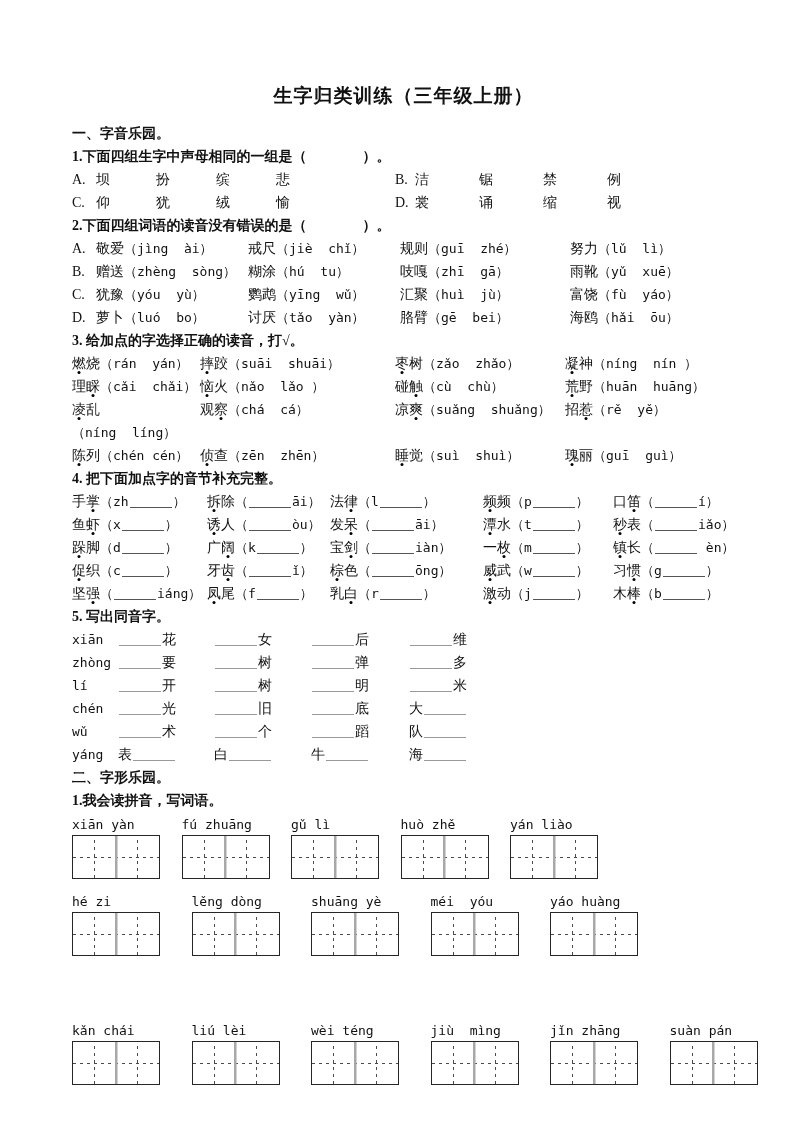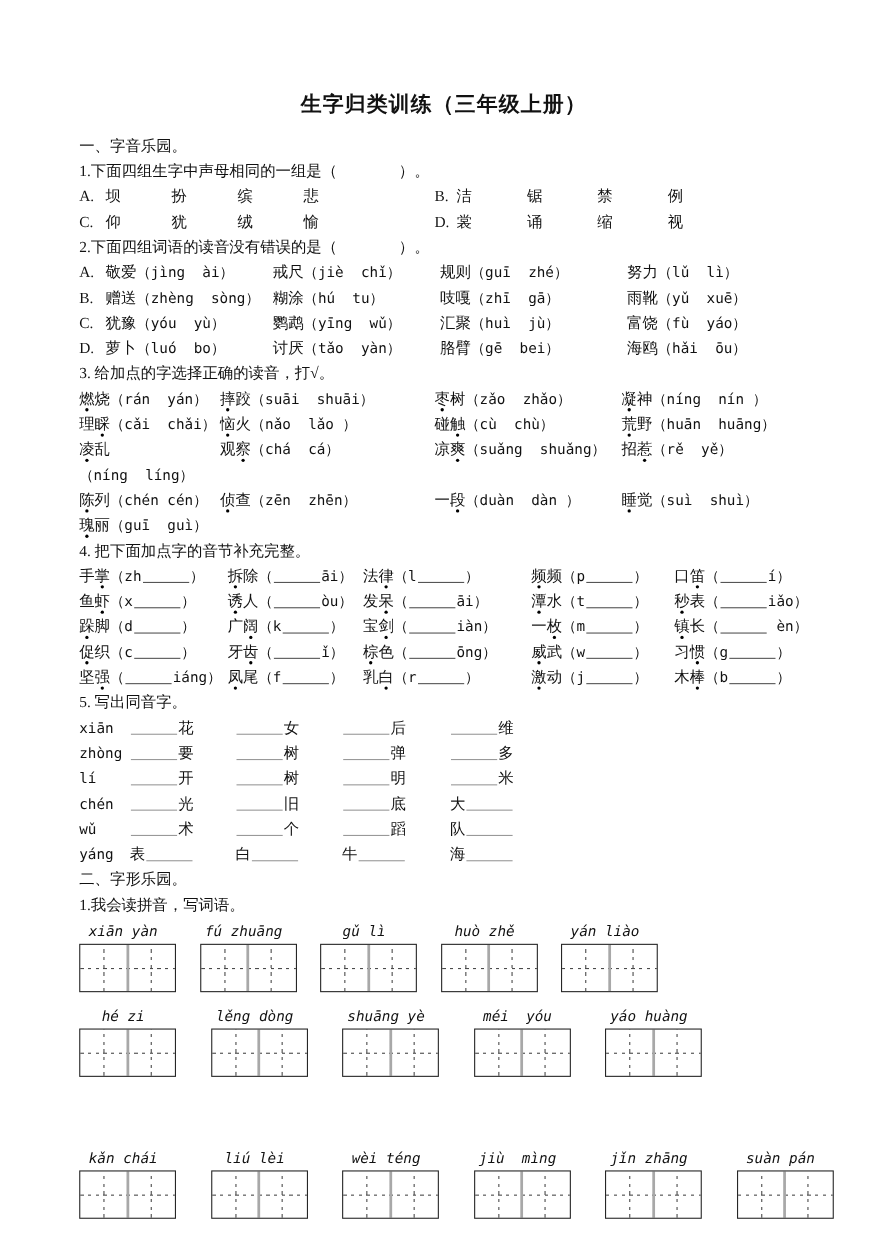"一、字音乐园。" .h { font-weight: normal -> bold }
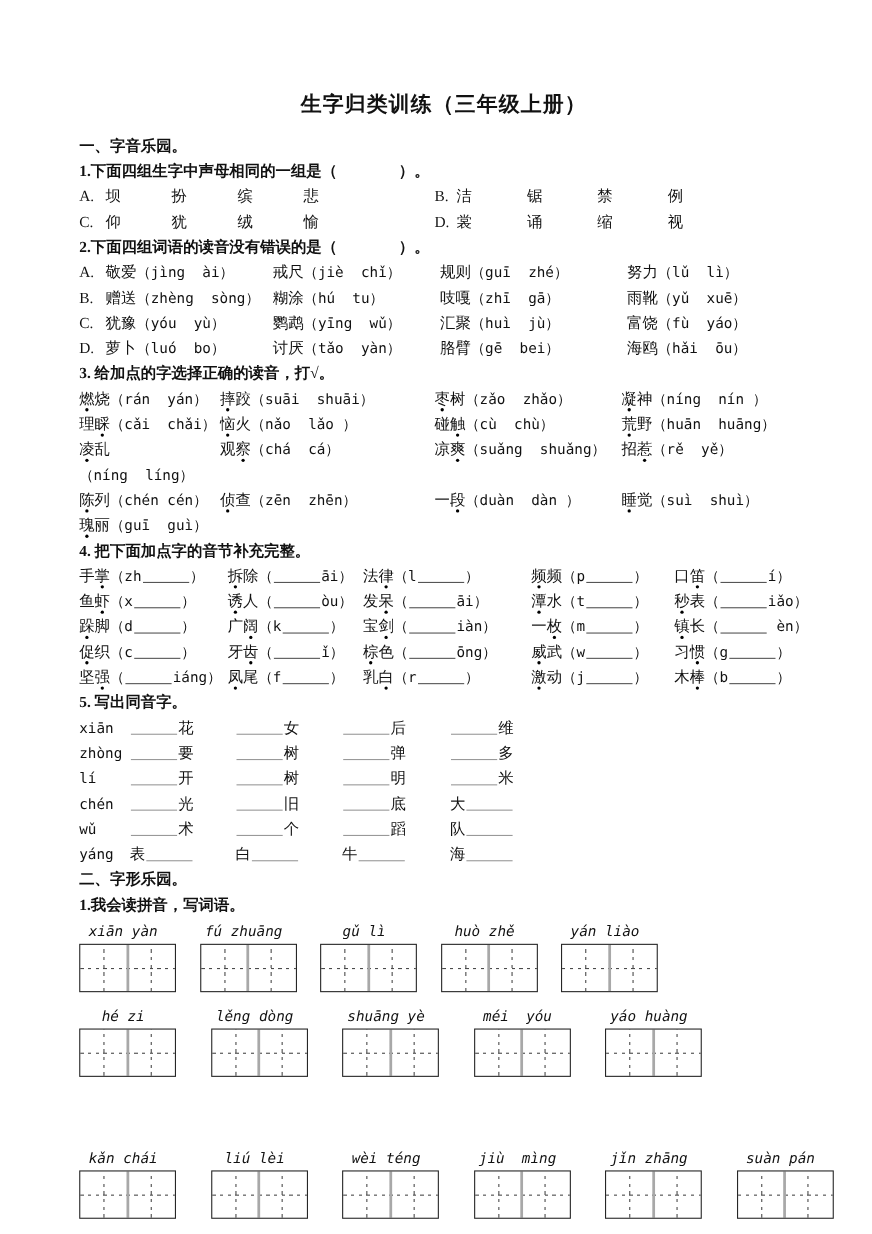"一段（duàn dàn ）" span { html: <span><span>一</span><span>段</span><span></span><span>（duàn dàn ）</span></span> -> none }
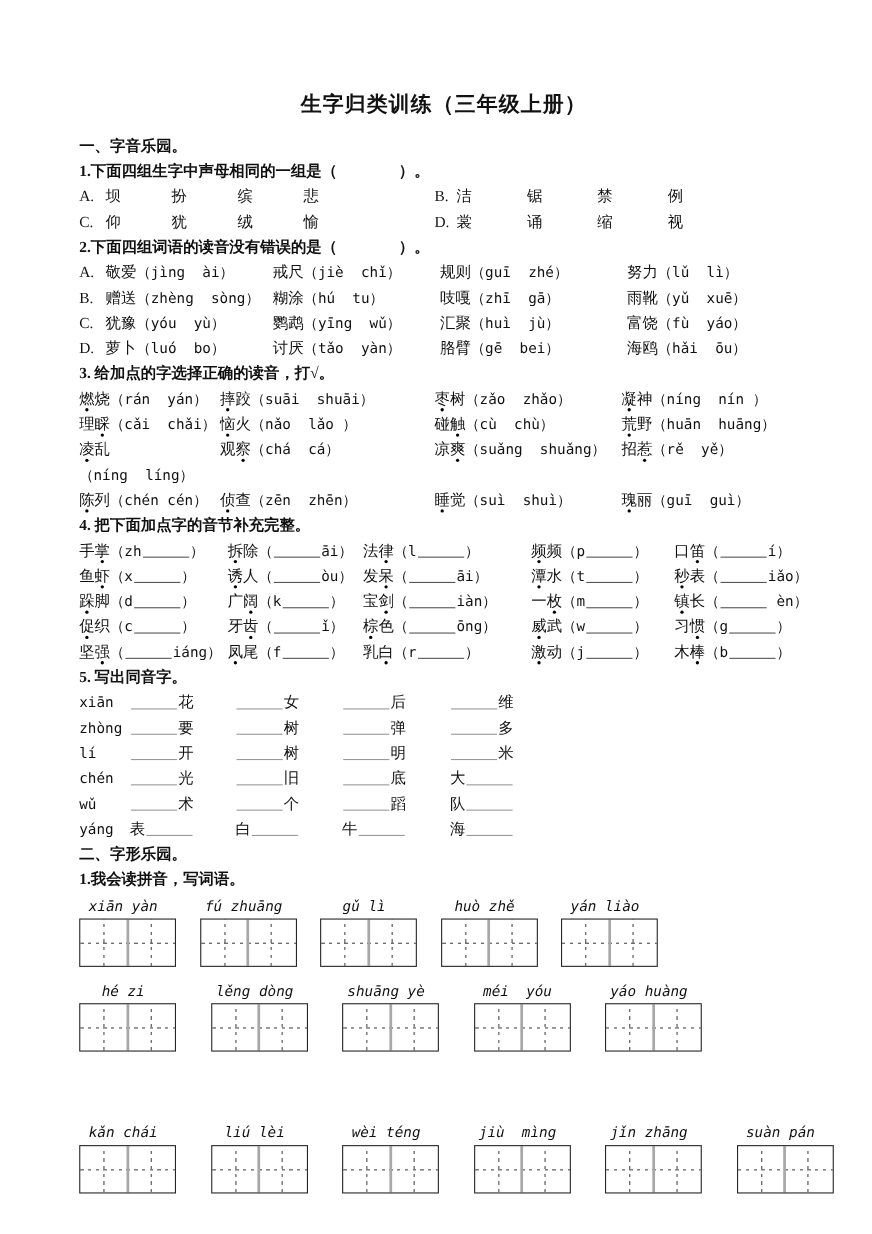"xiān yàn" .gu { font-style: italic -> none; text-align: center -> none }
